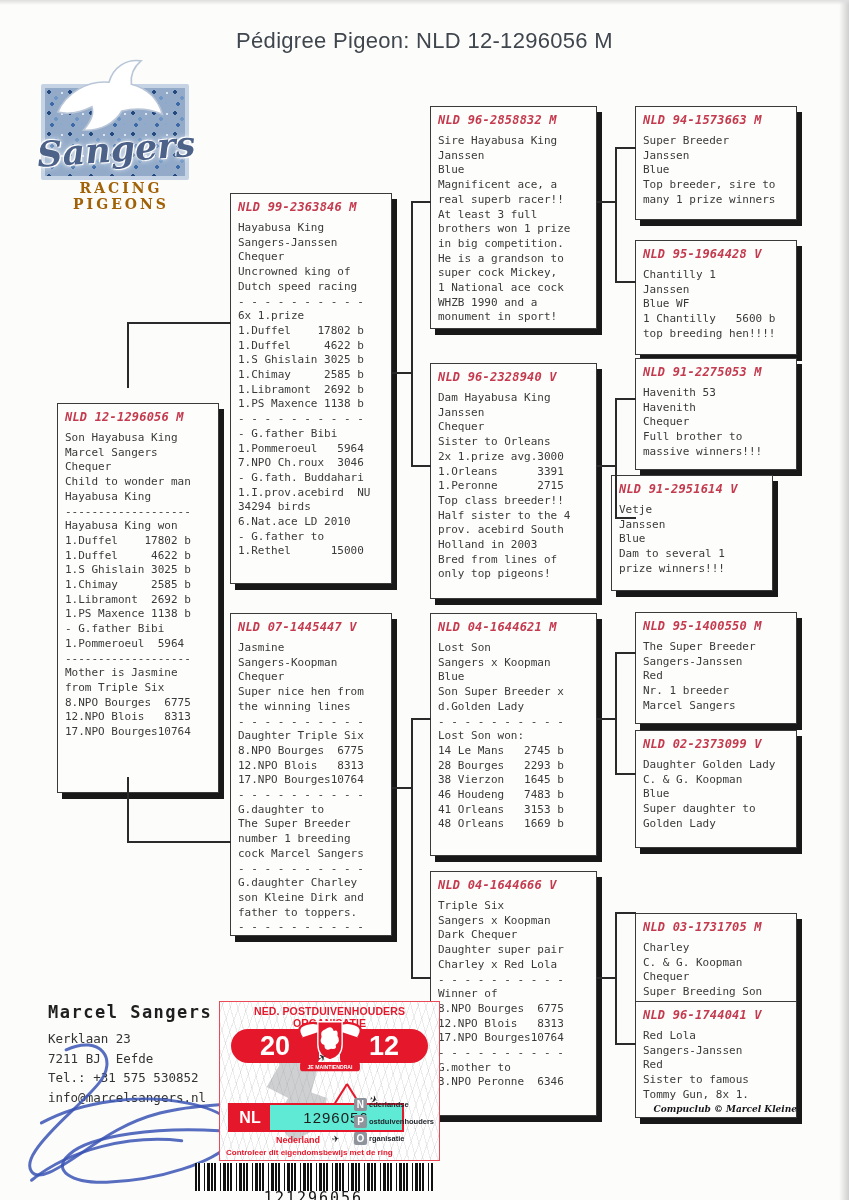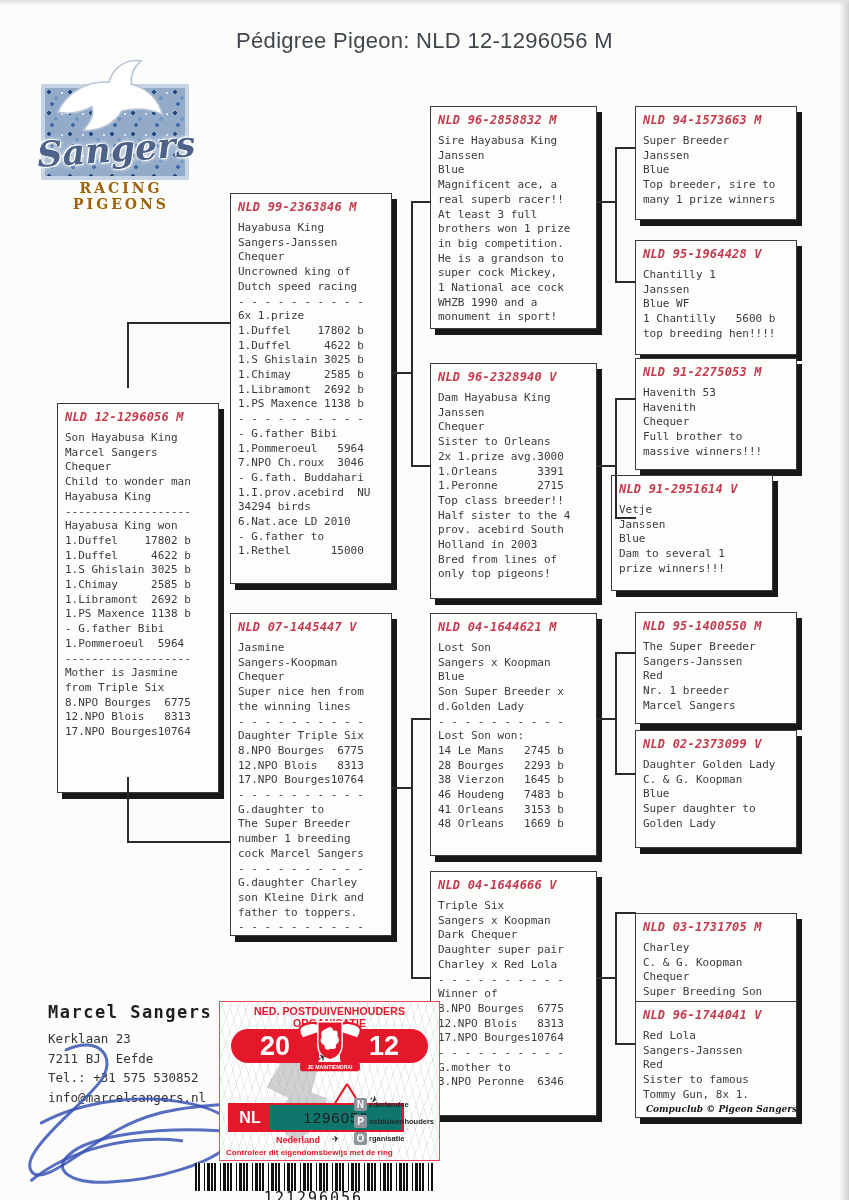"NL" .ringrow { background: #0f766e -> #5eead4 }
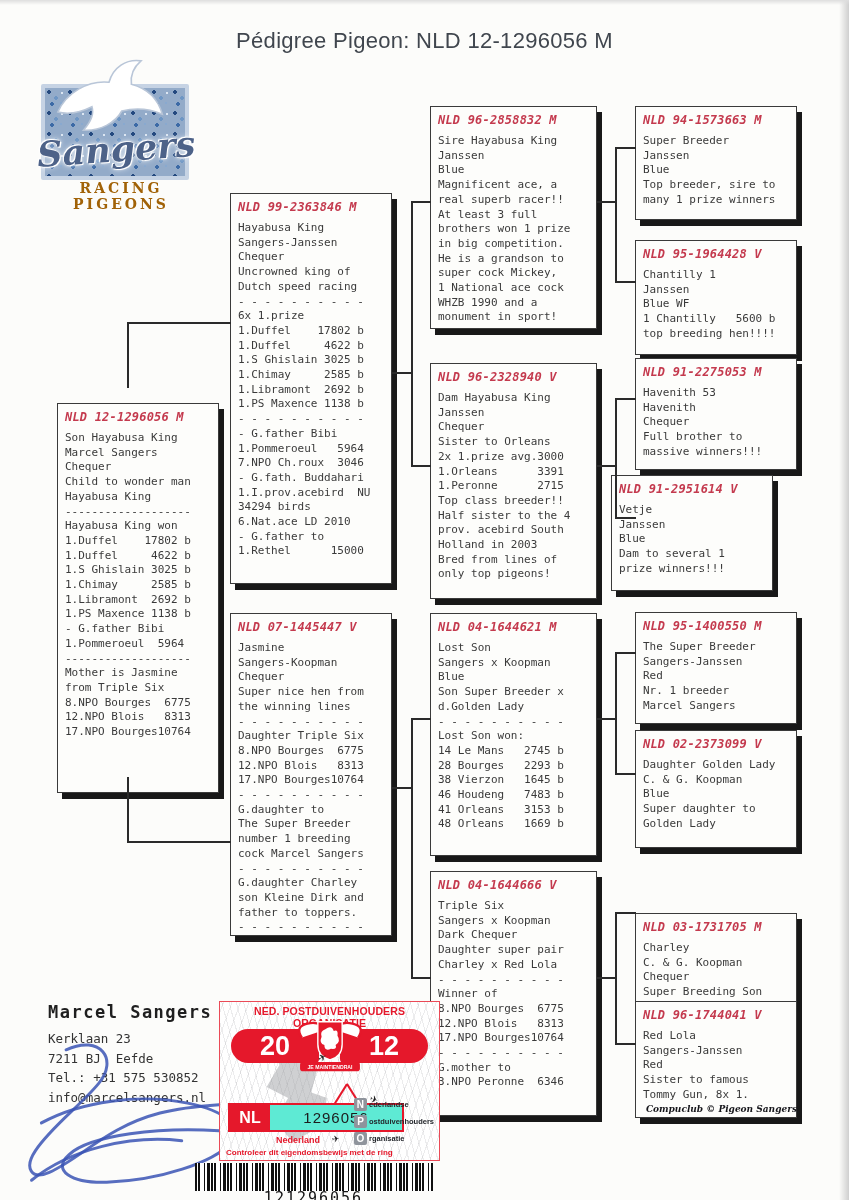"Compuclub © Pigeon Sangers" div.credit { text: Pigeon Sangers -> Marcel Kleine }
